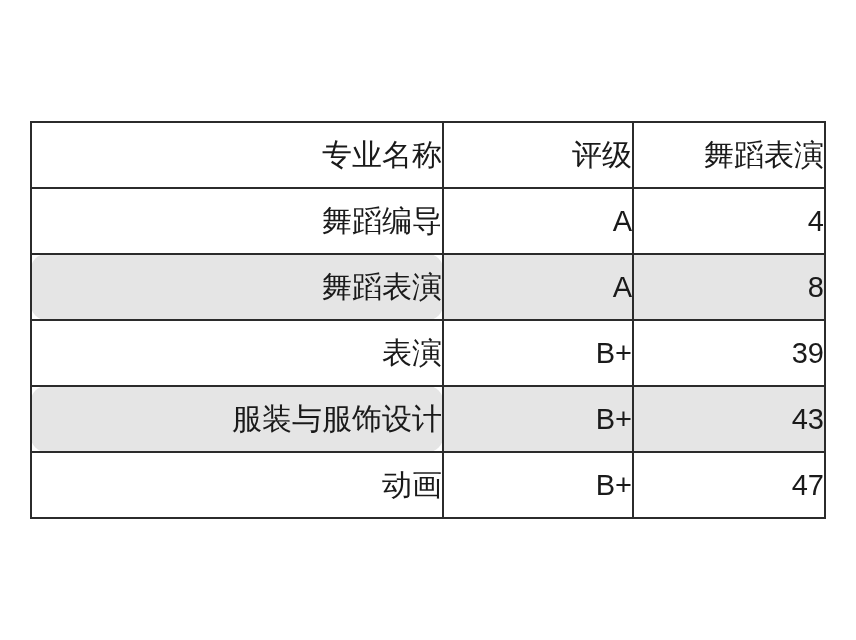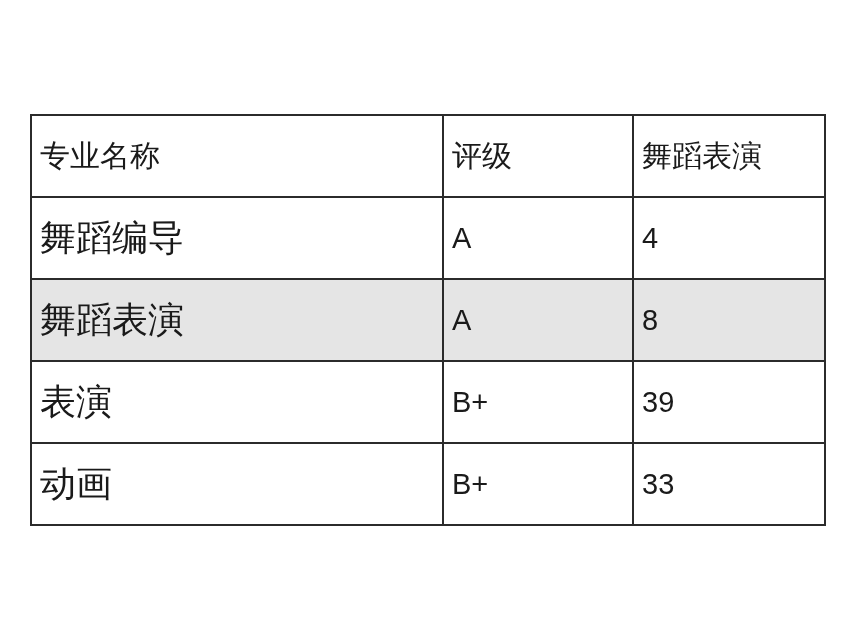"专业名称" table.major-table th, table.major-table td { padding: 8px -> 0; text-align: left -> right }
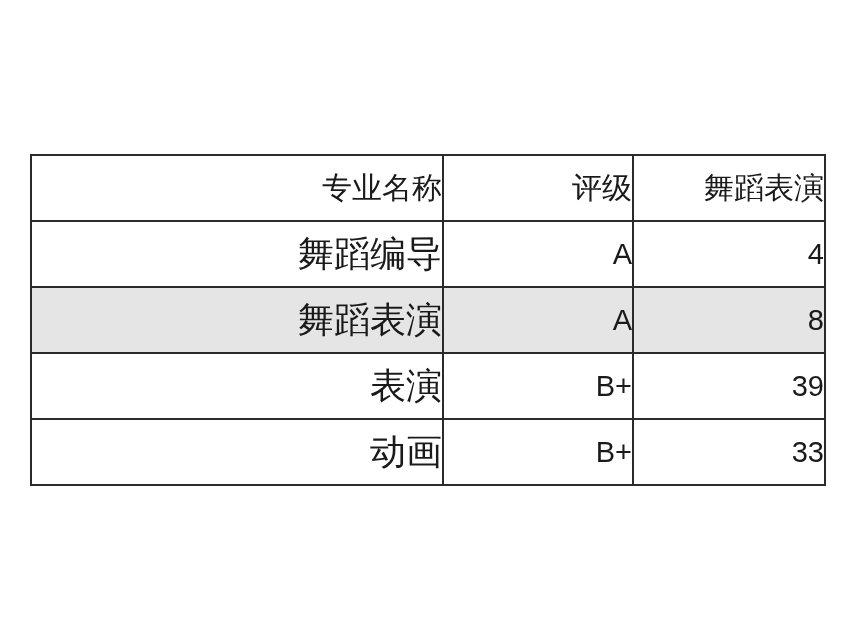"舞蹈编导" table.major-table td.cell-name { border-radius: none -> 15px; font-size: 36px -> 30px }
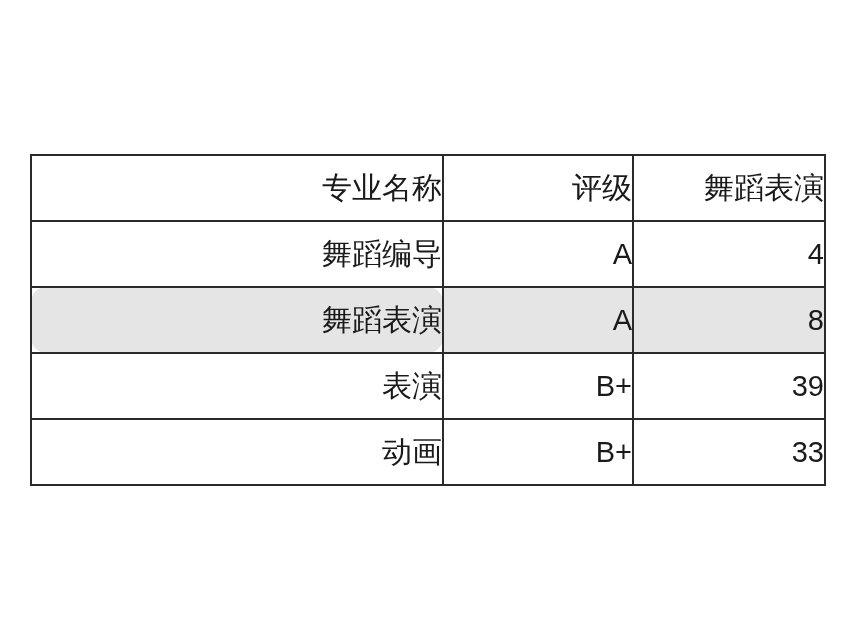"服装与服饰设计" tr.row-alt { html: none -> <tr> <td>服装与服饰设计</td> <td>B+</td> <td>43</td> </tr> }
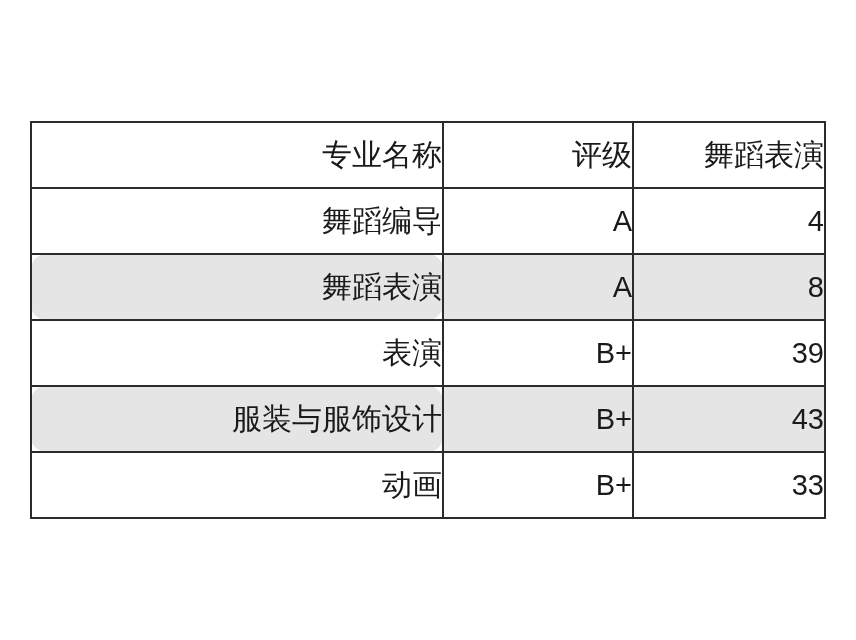"33" td.cell-rank { text: 33 -> 47 }
